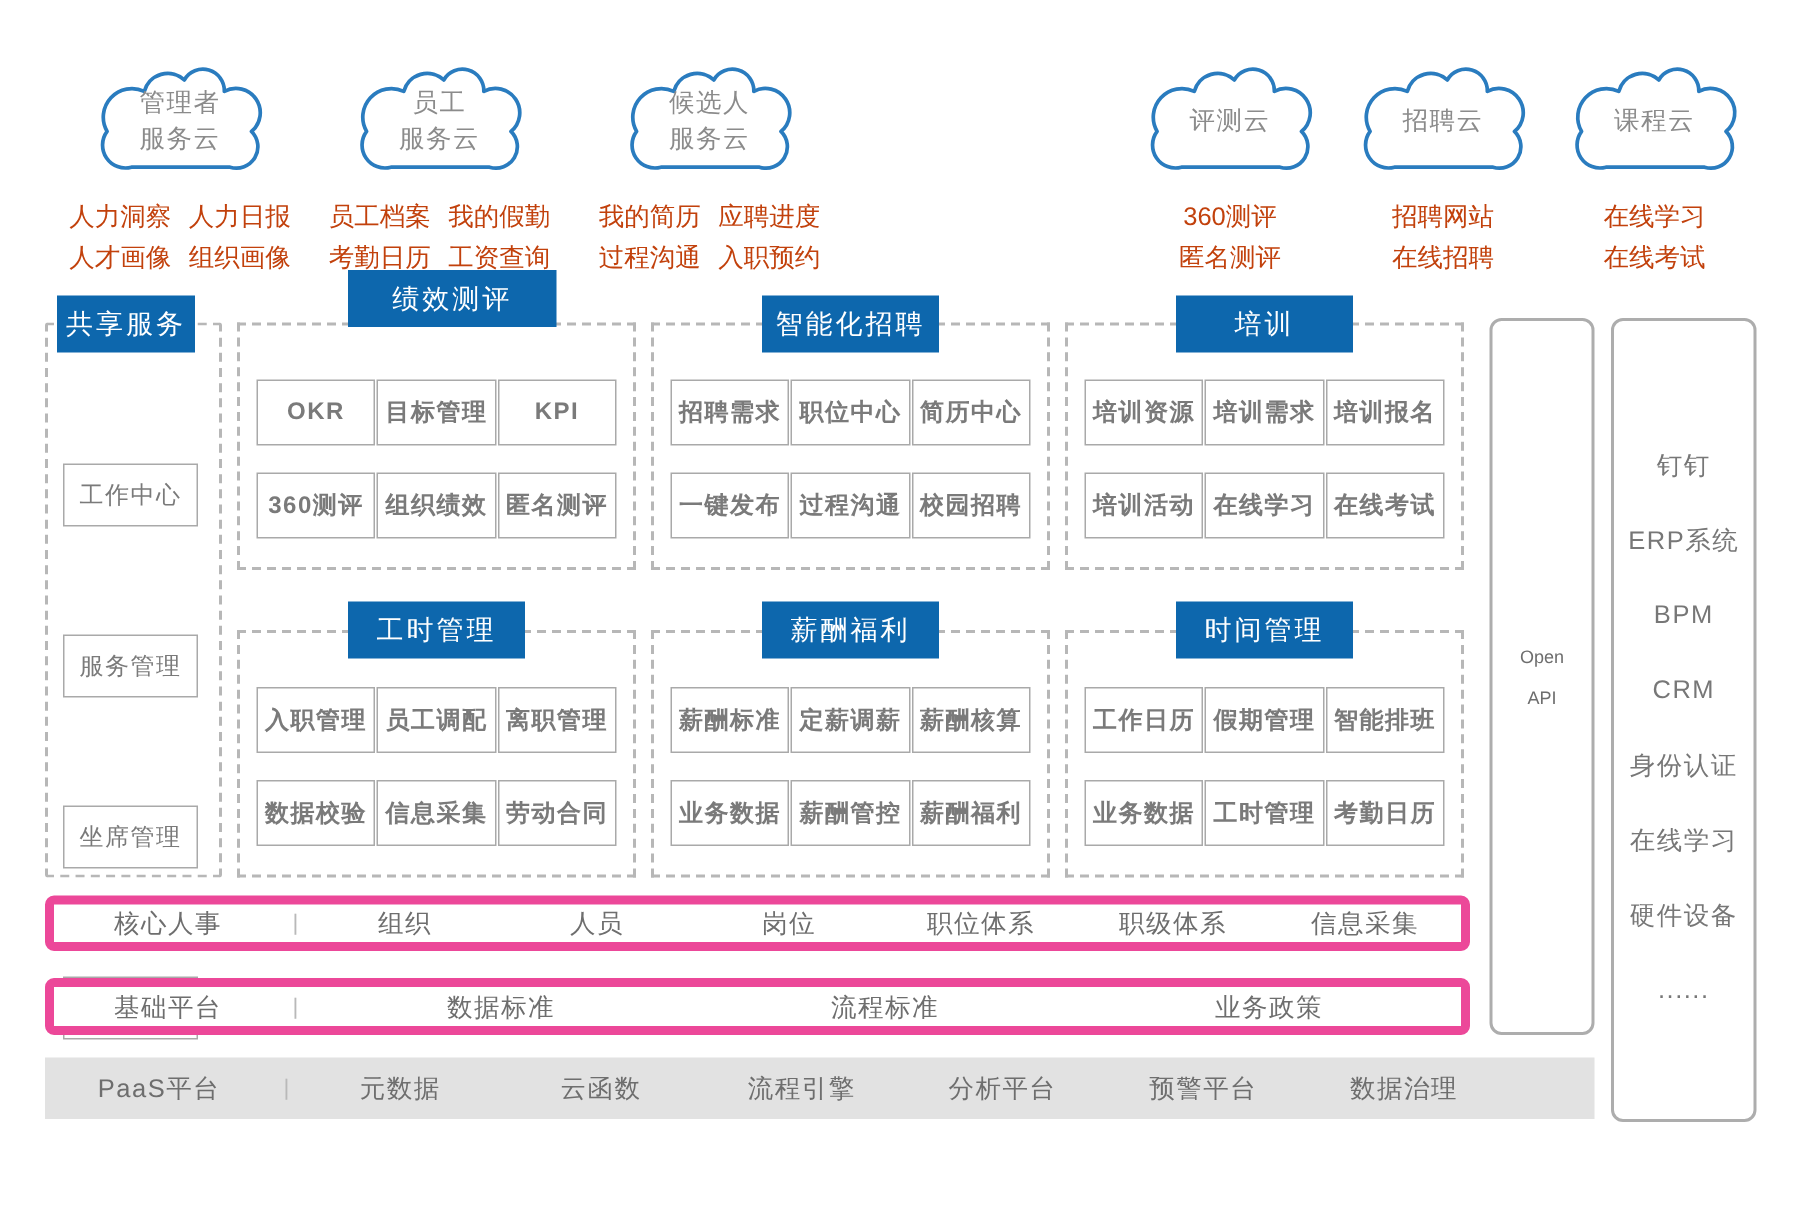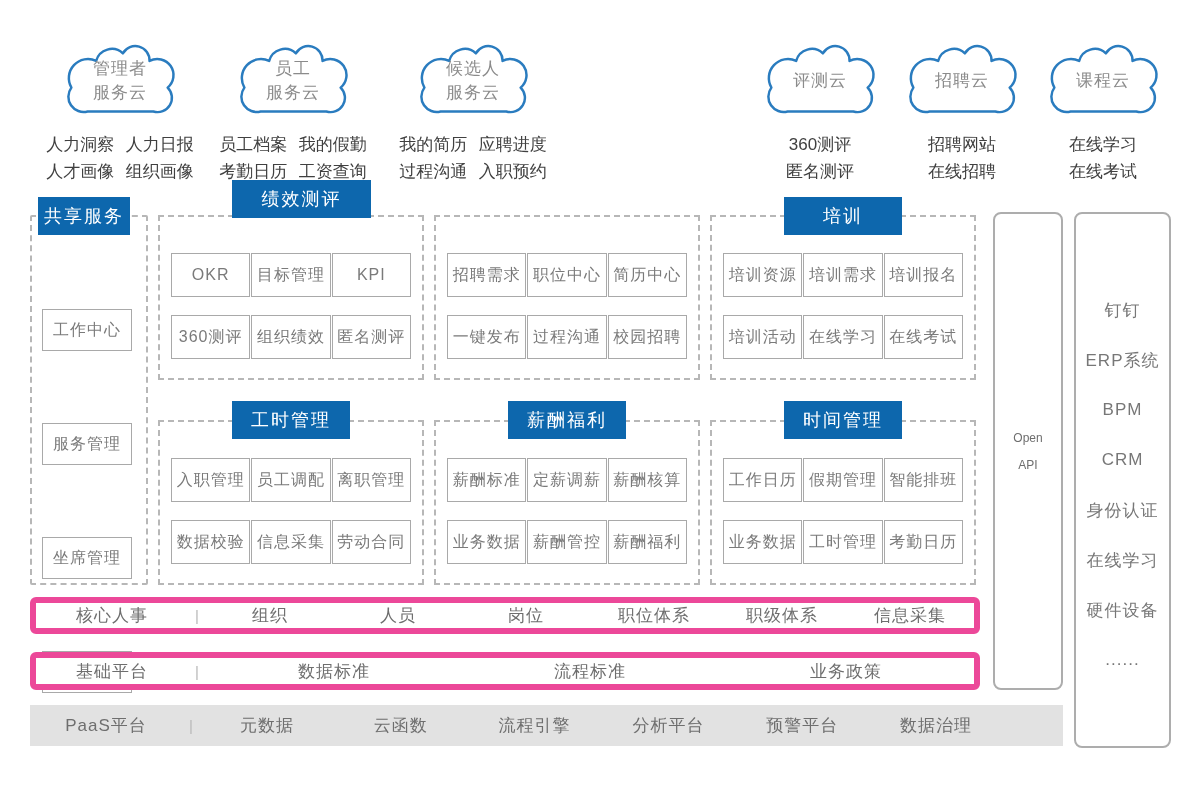"人力洞察 人力日报" .cloud-caption { color: #404040 -> #c2410c }
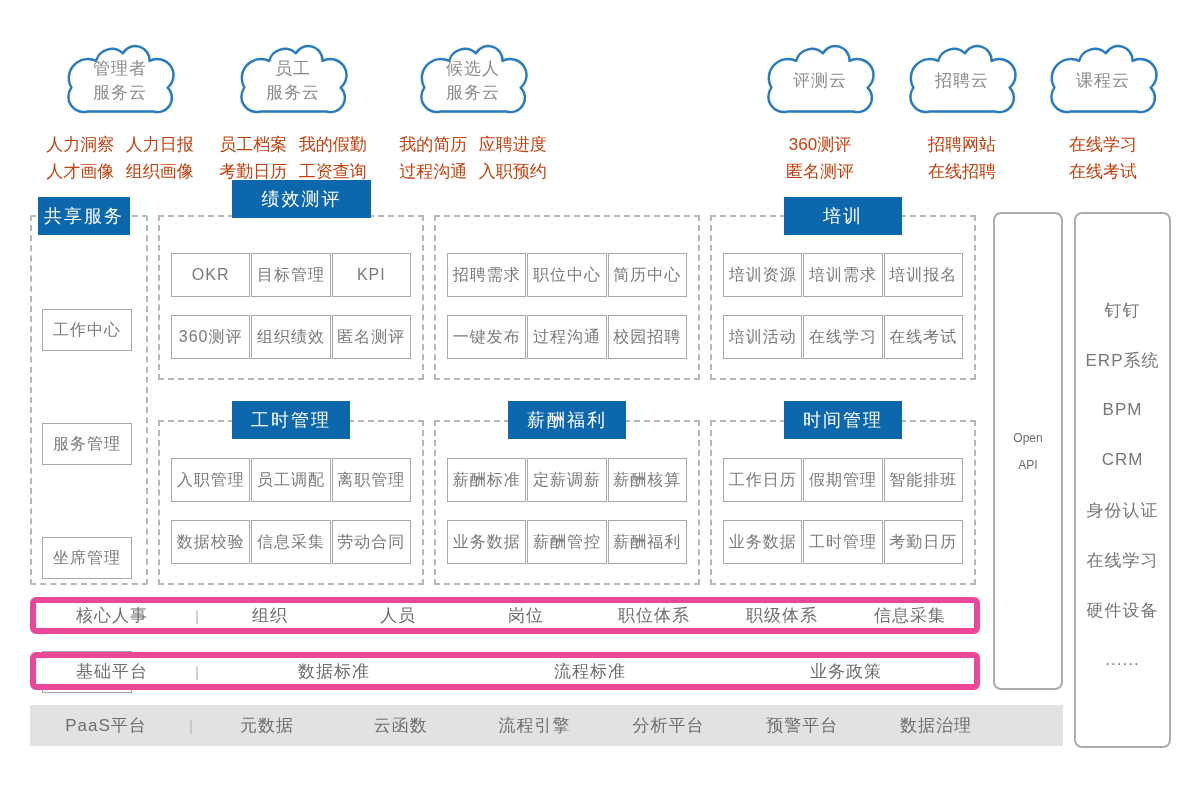"智能化招聘" div.hdr { html: none -> <div>智能化招聘</div> }
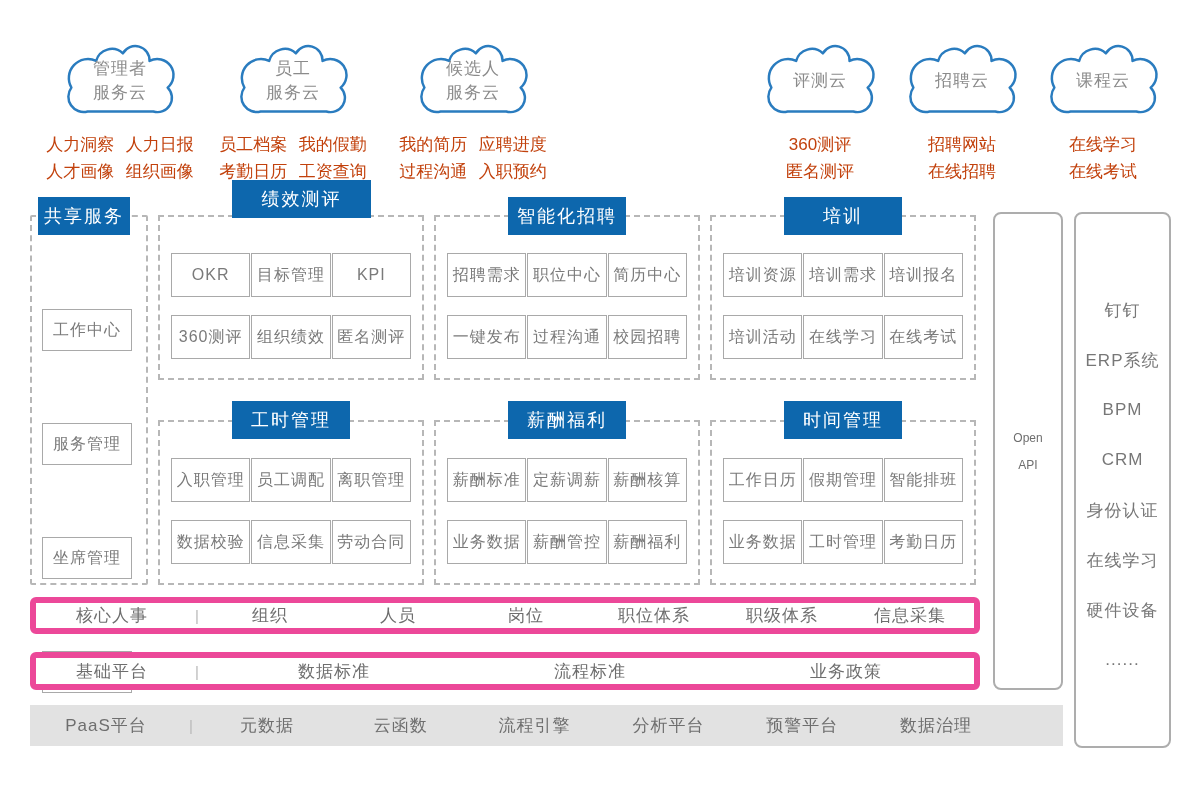"OKR" .srow { font-weight: none -> bold }
